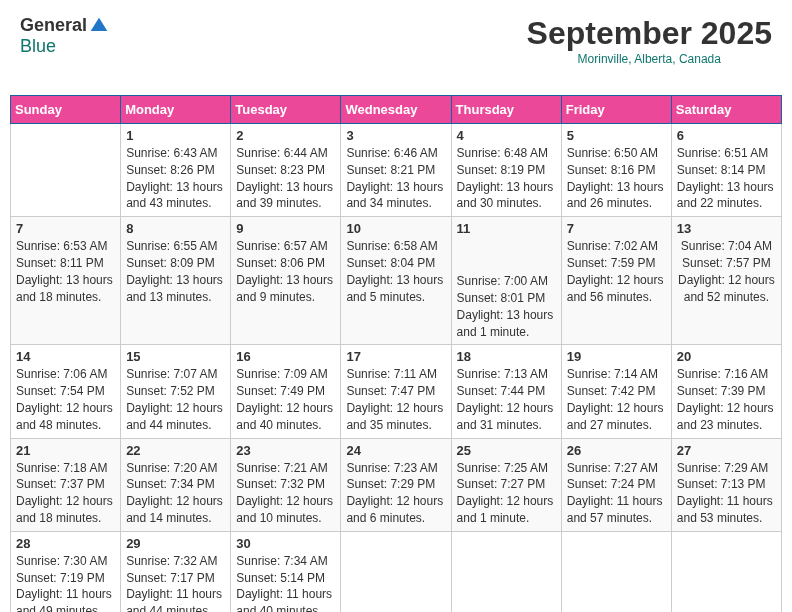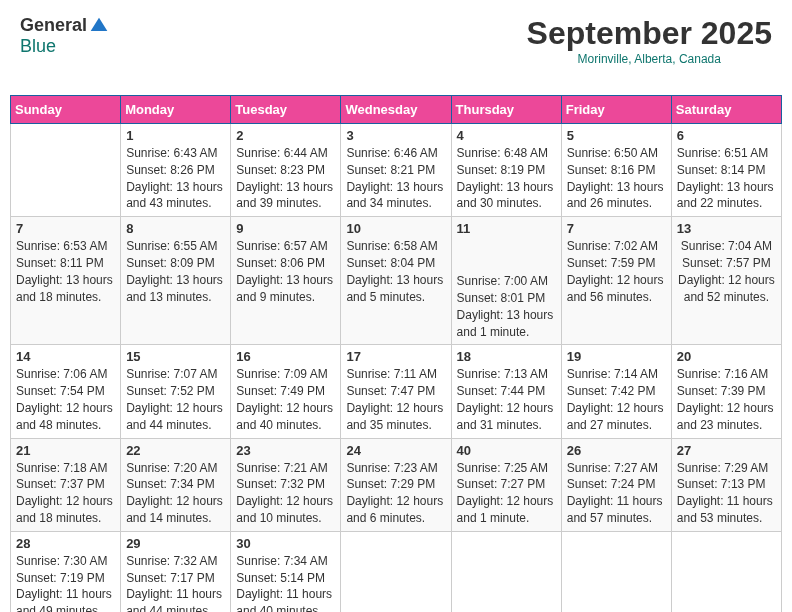"40" span.day-number { text: 40 -> 25 }
